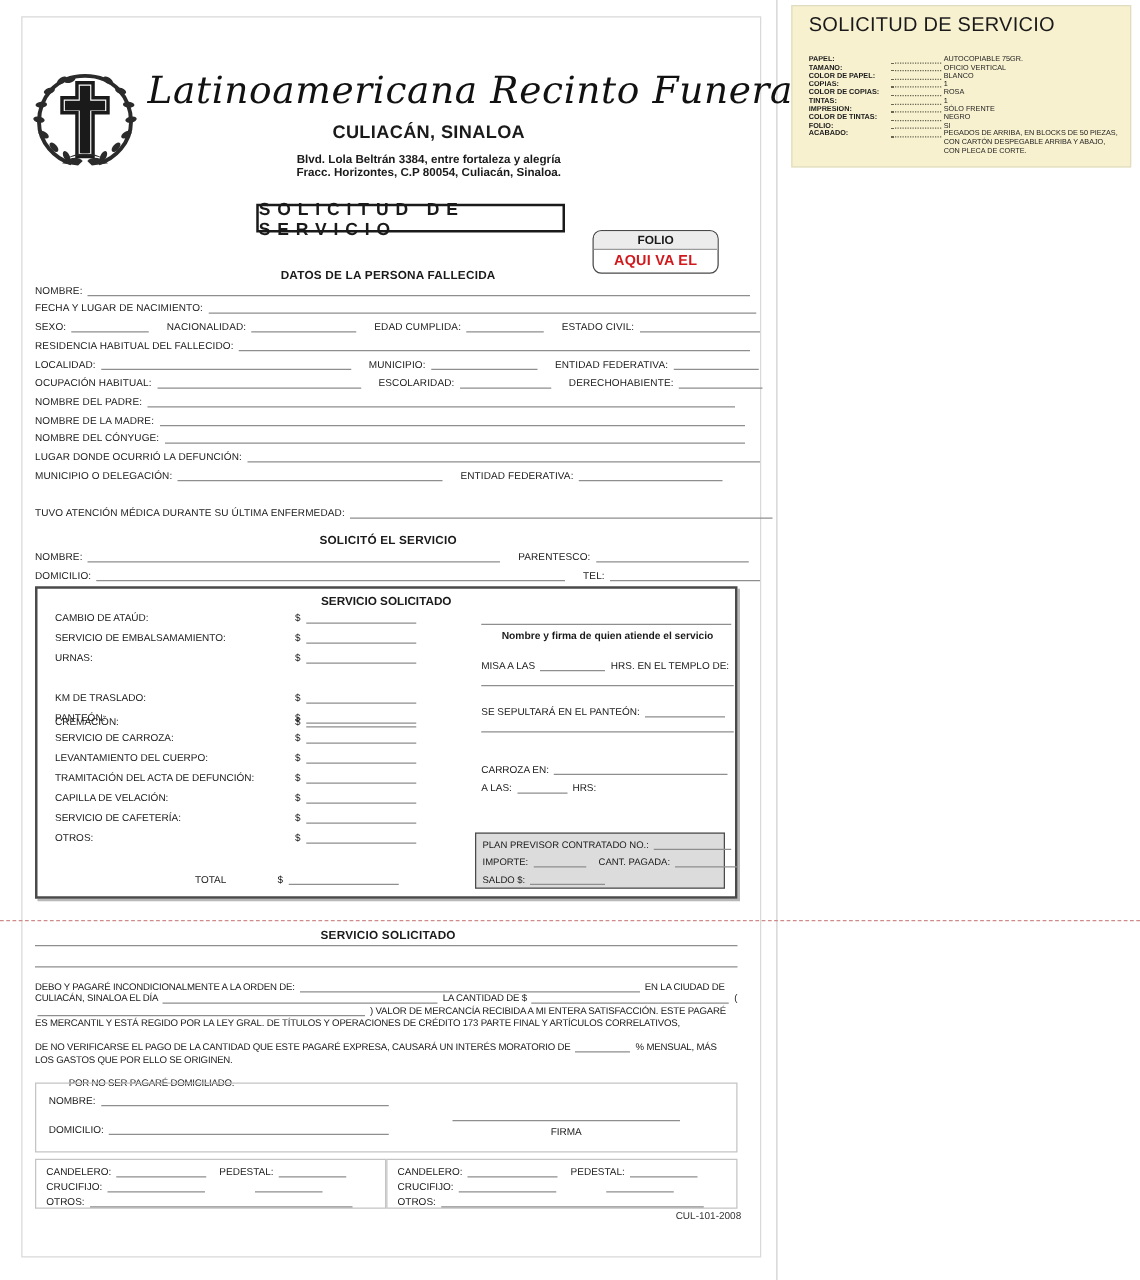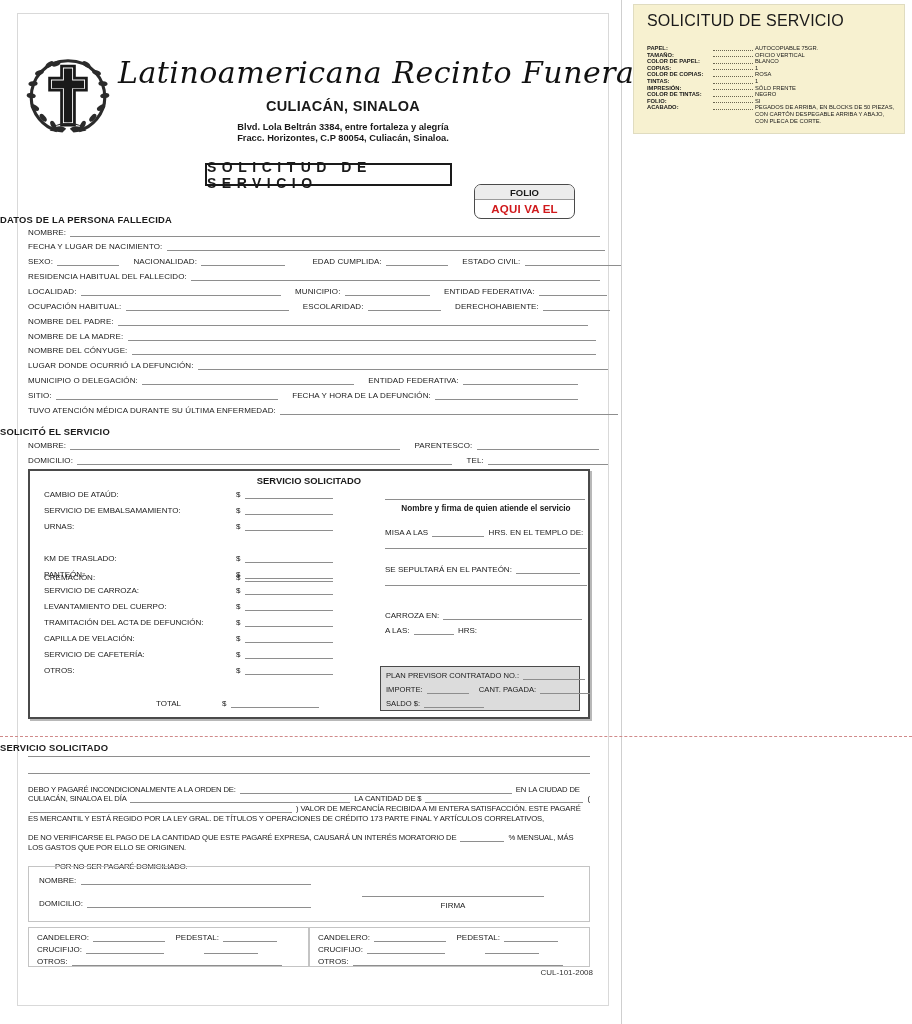"DATOS DE LA PERSONA FALLECIDA" .sect-head { text-align: left -> center }
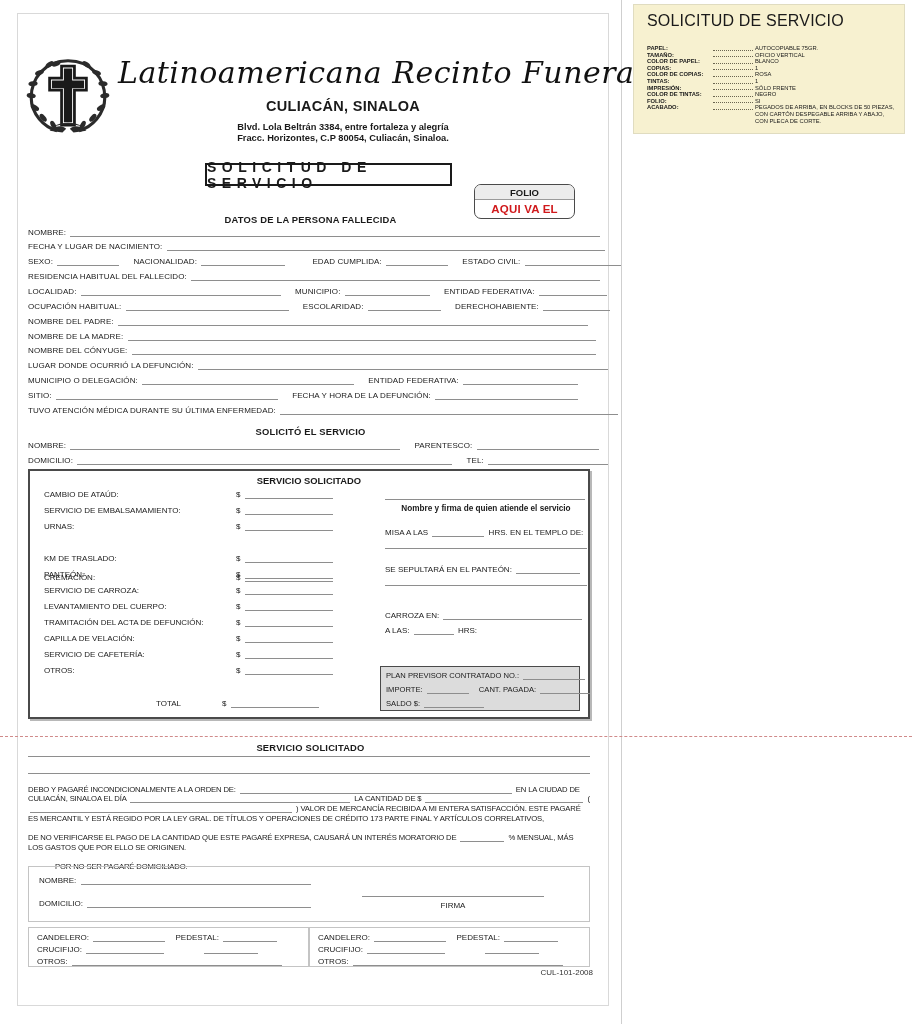"EDAD CUMPLIDA:" span.lbl { margin-left: 23px -> 10px }
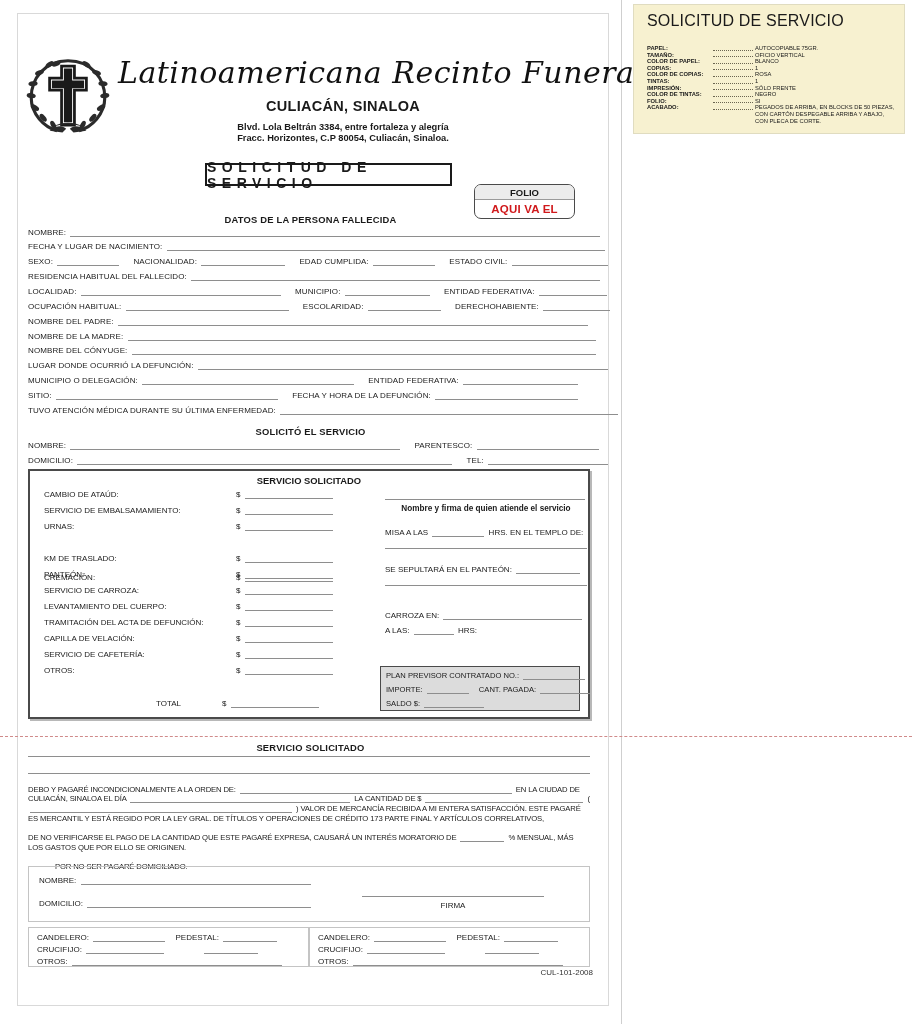"SITIO: FECHA Y HORA DE" div.row { html: <div> <span>SITIO:</span> <span></span> <span>FECHA Y HORA DE LA DEFUNCIÓN:</span> <span></span> </div> -> none }
